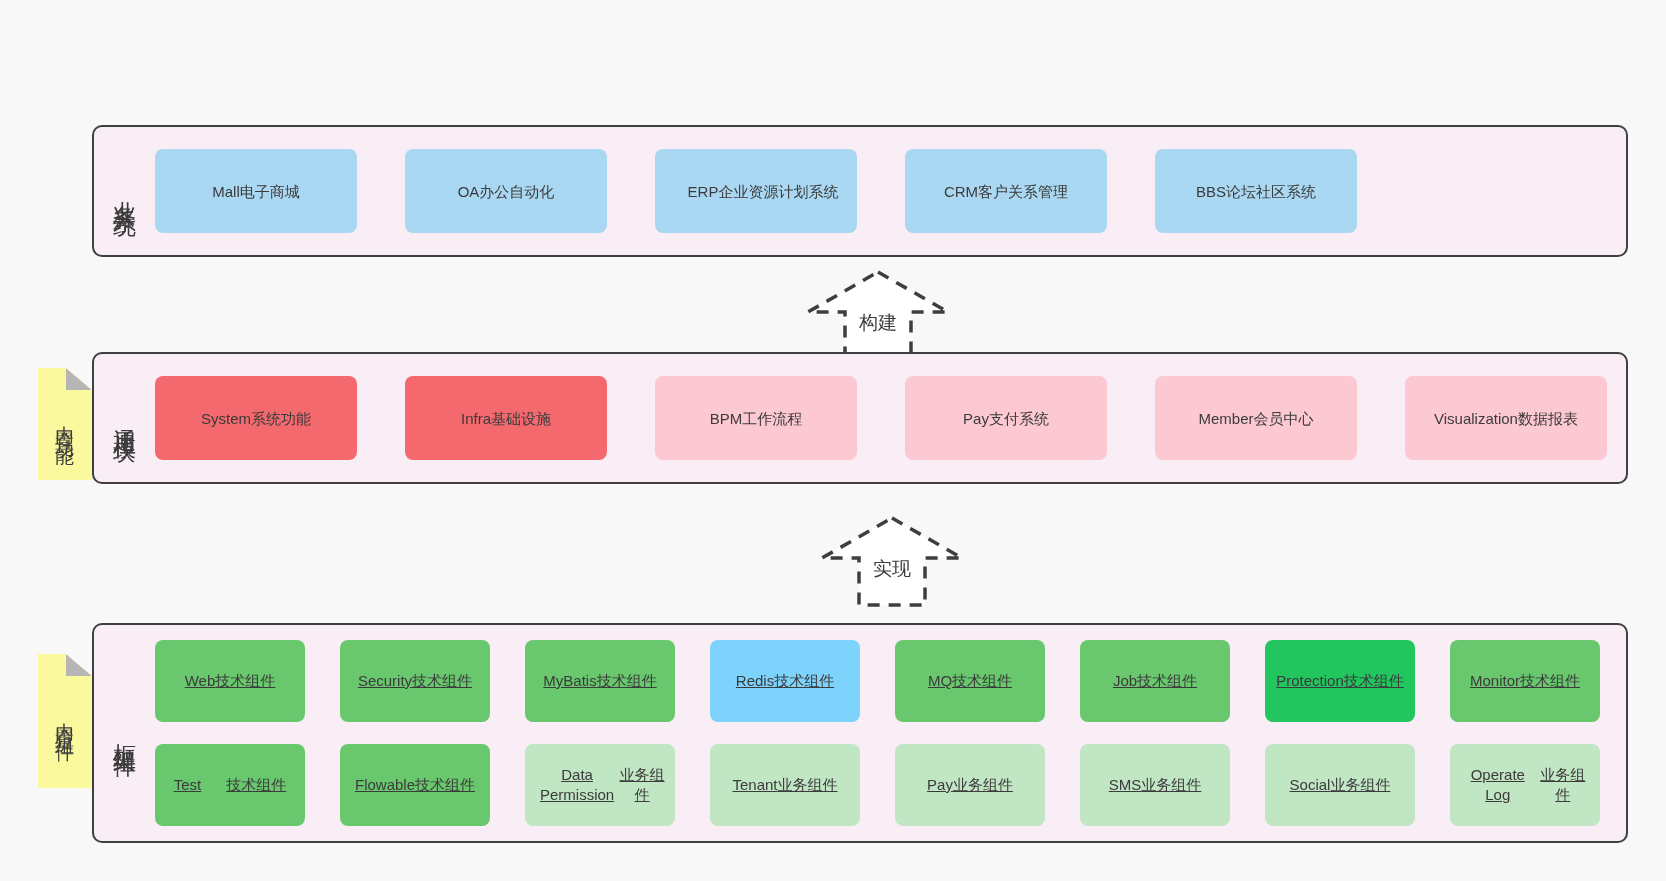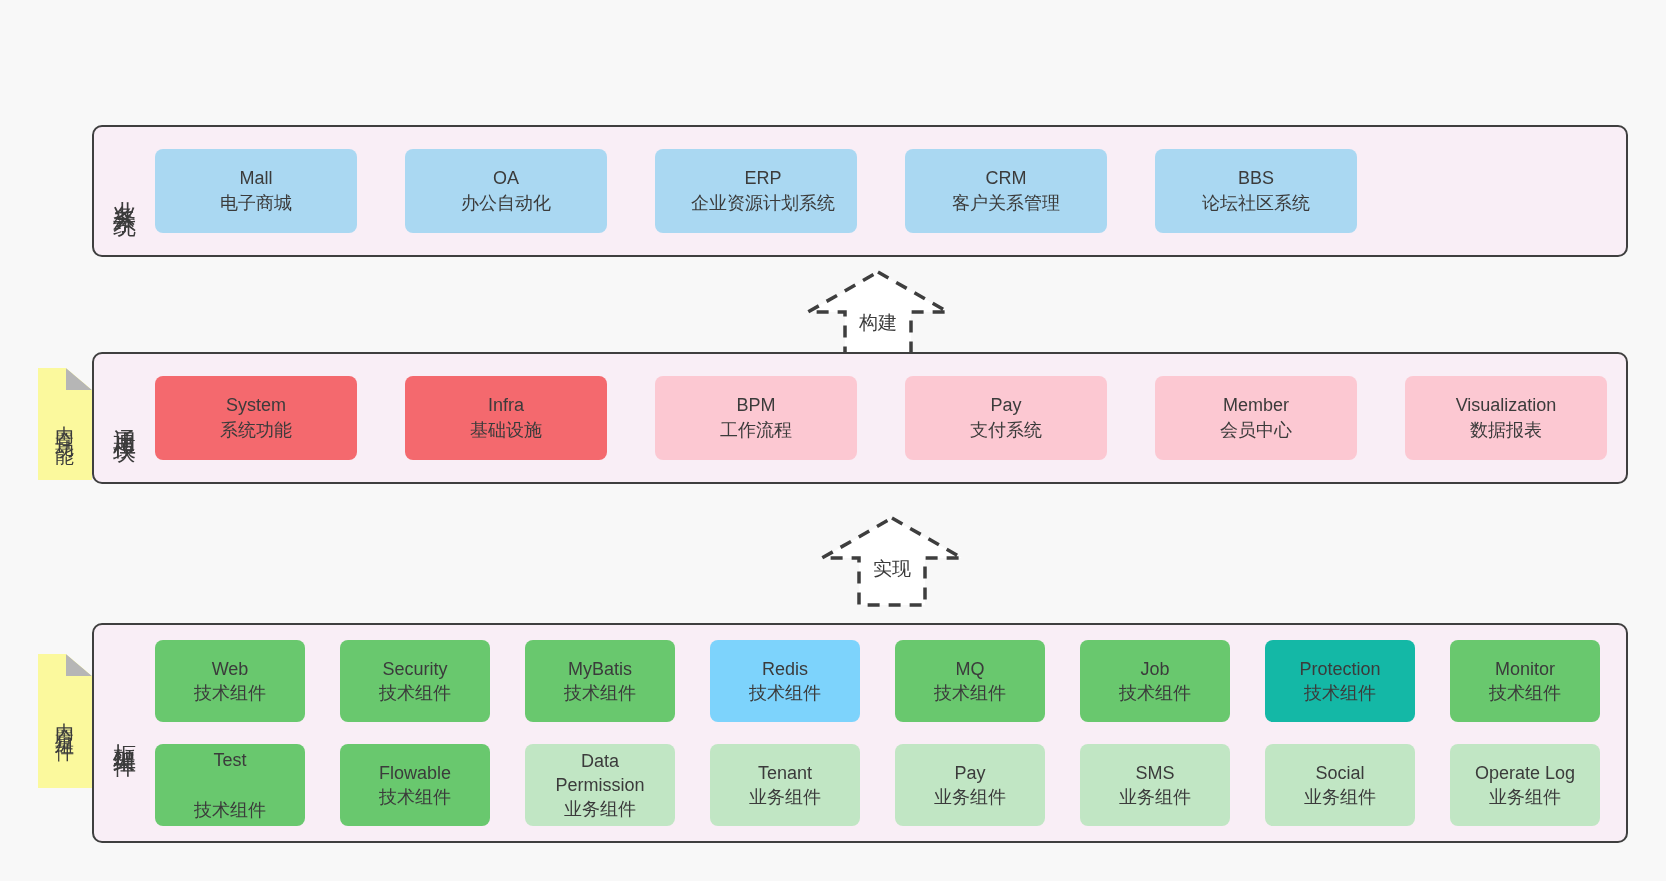"Mall" .box { flex-direction: column -> row; font-size: 18px -> 15px }
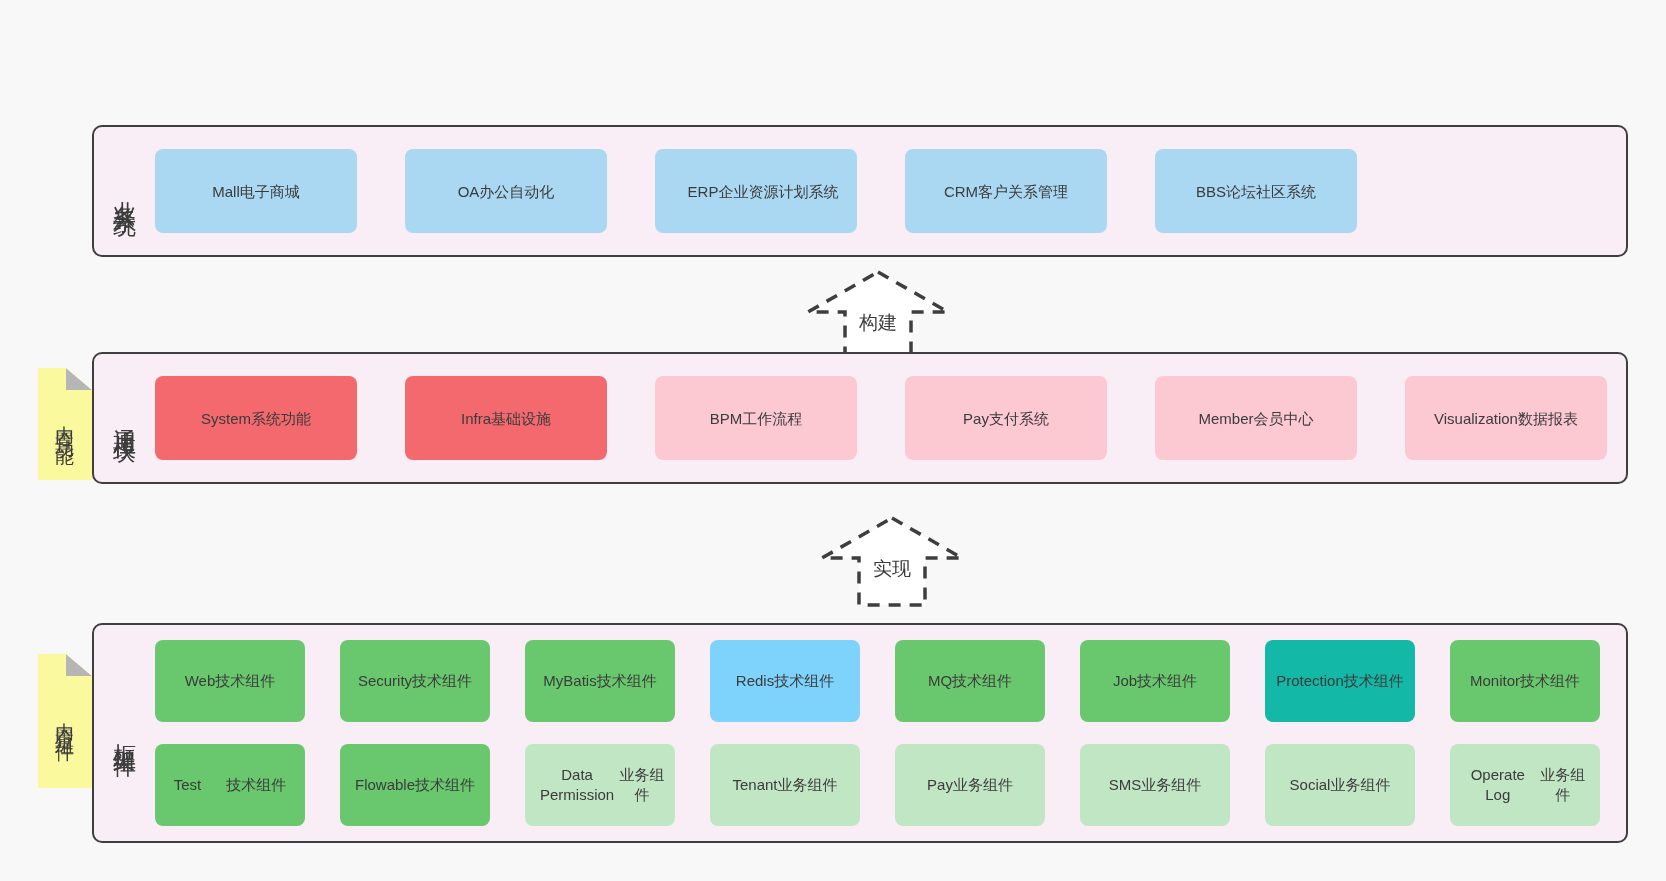"Web" .layer-3 .box { text-decoration: none -> underline }
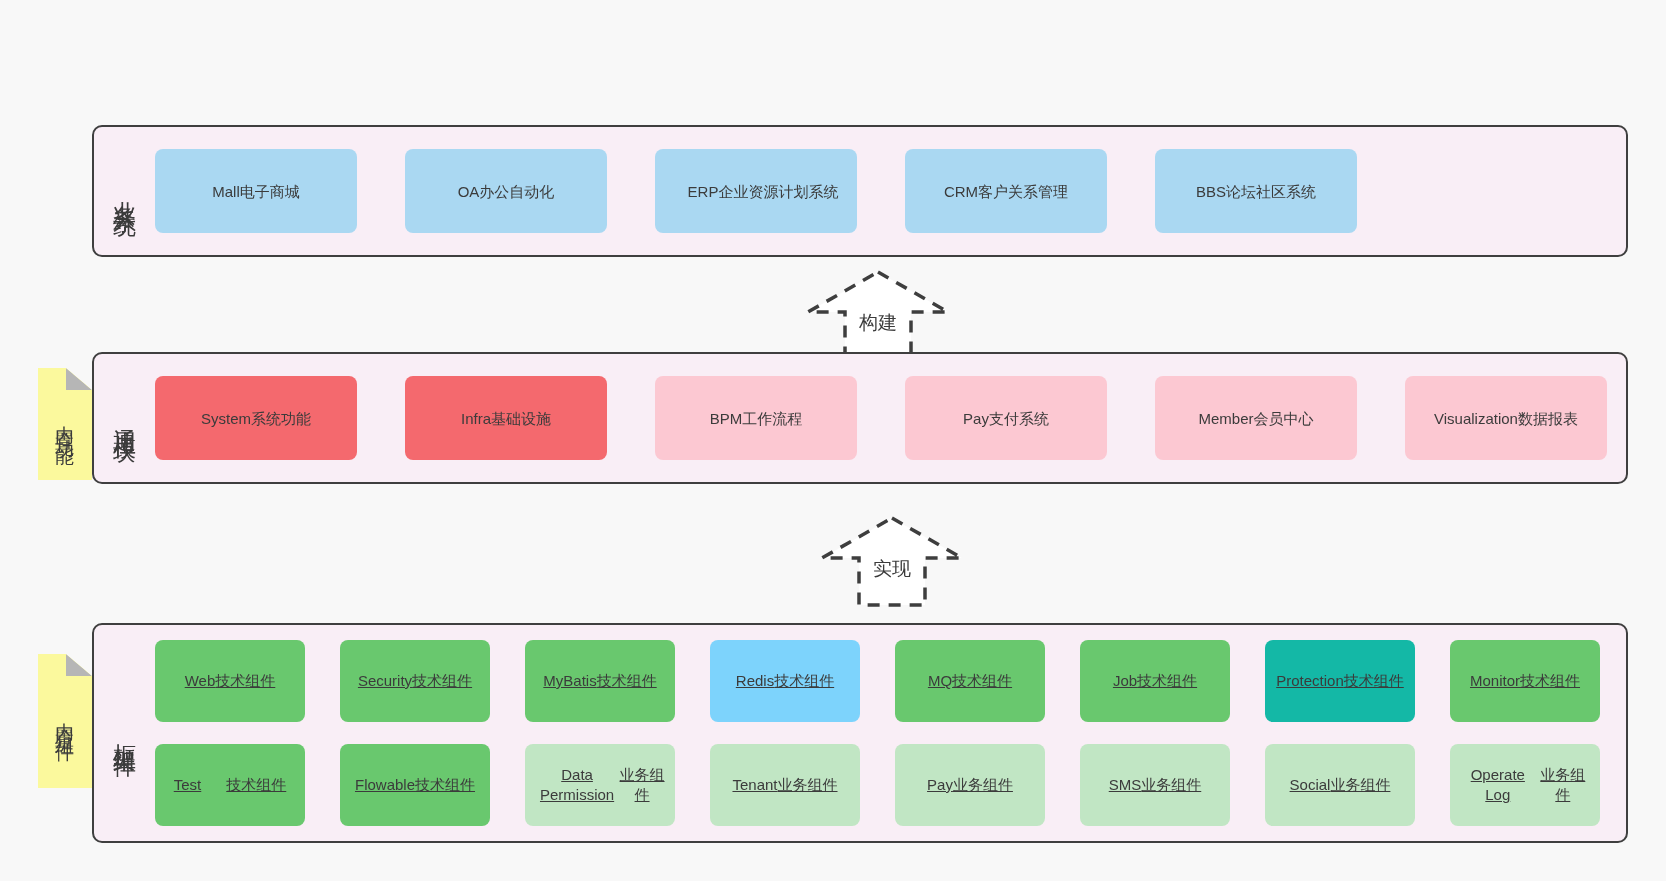"Protection" div.box { background: #14b8a6 -> #22c55e }
